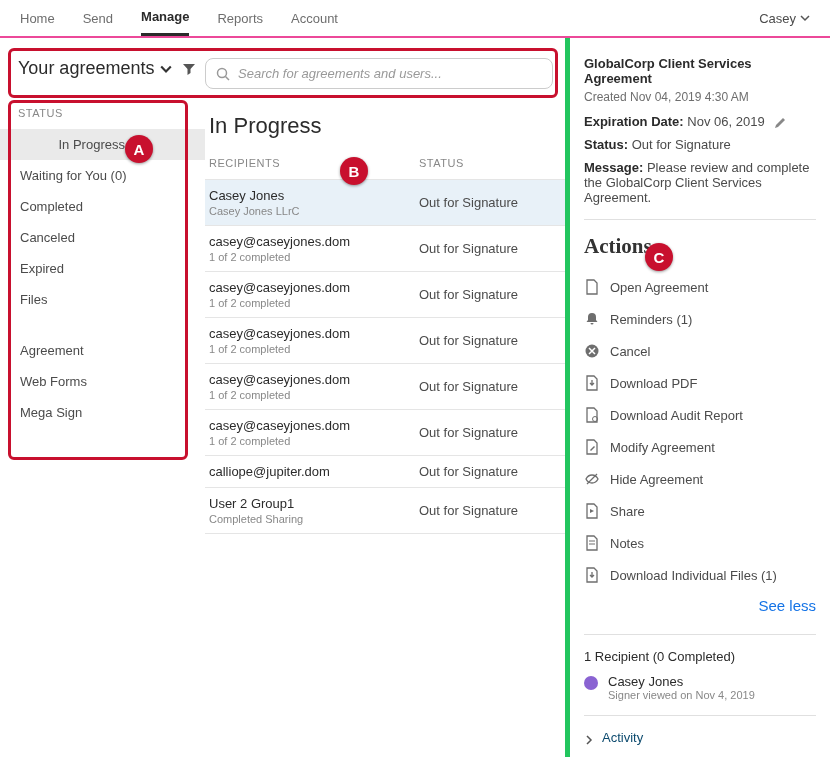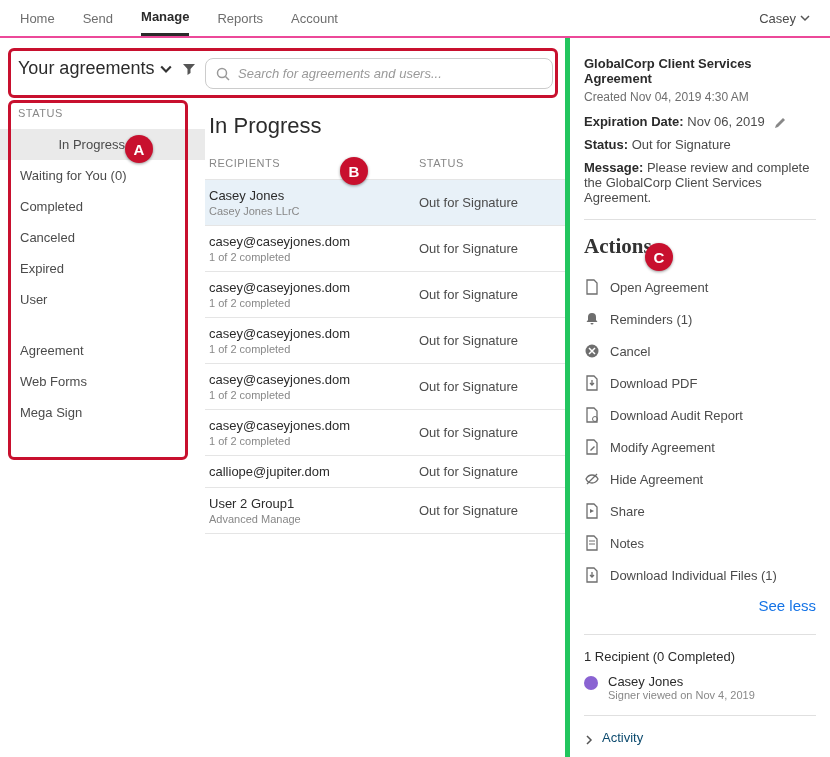"User" div.status-item { text: User -> Files }
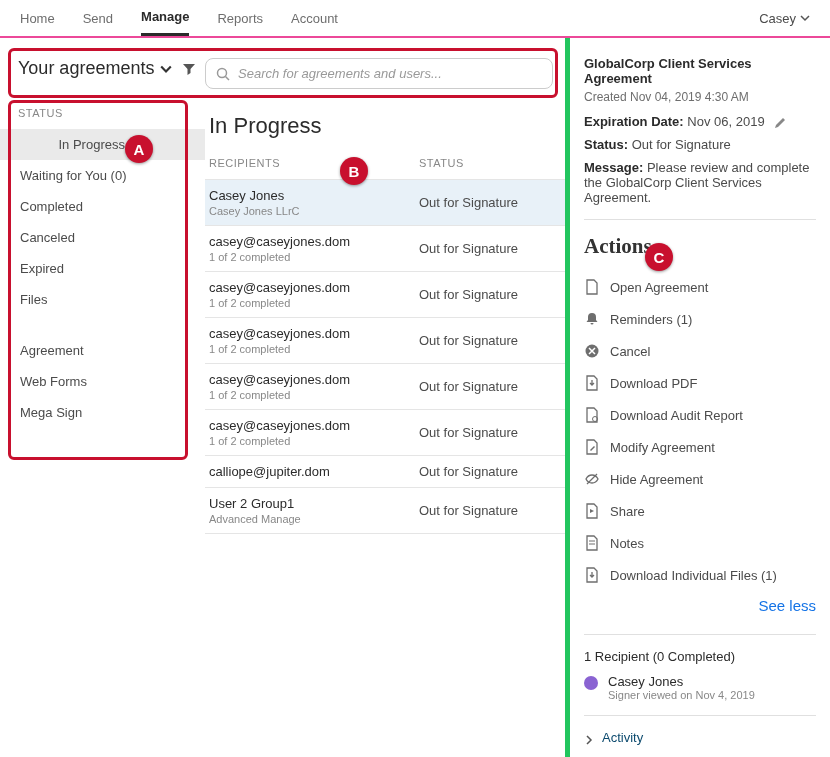"Advanced Manage" div.recip-sub { text: Advanced Manage -> Completed Sharing }
